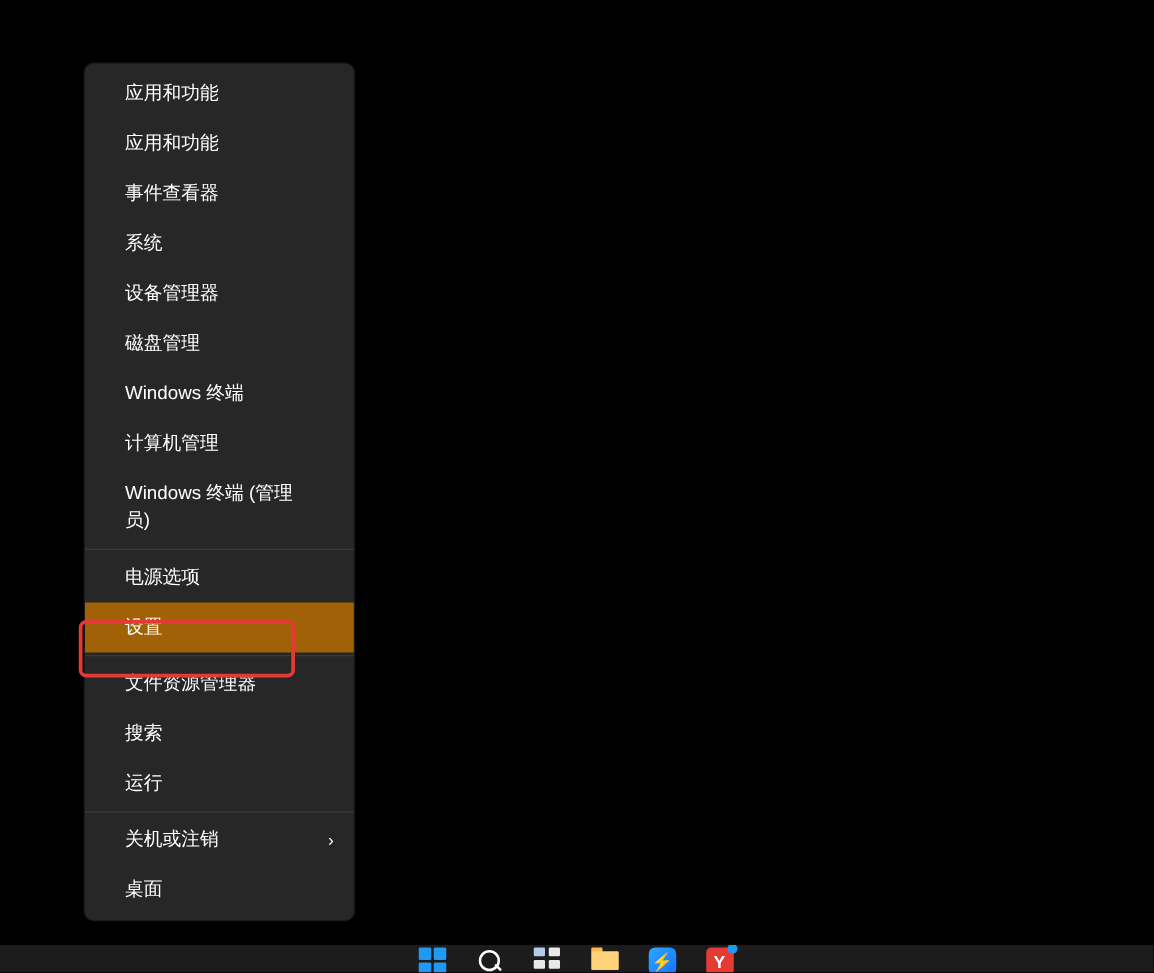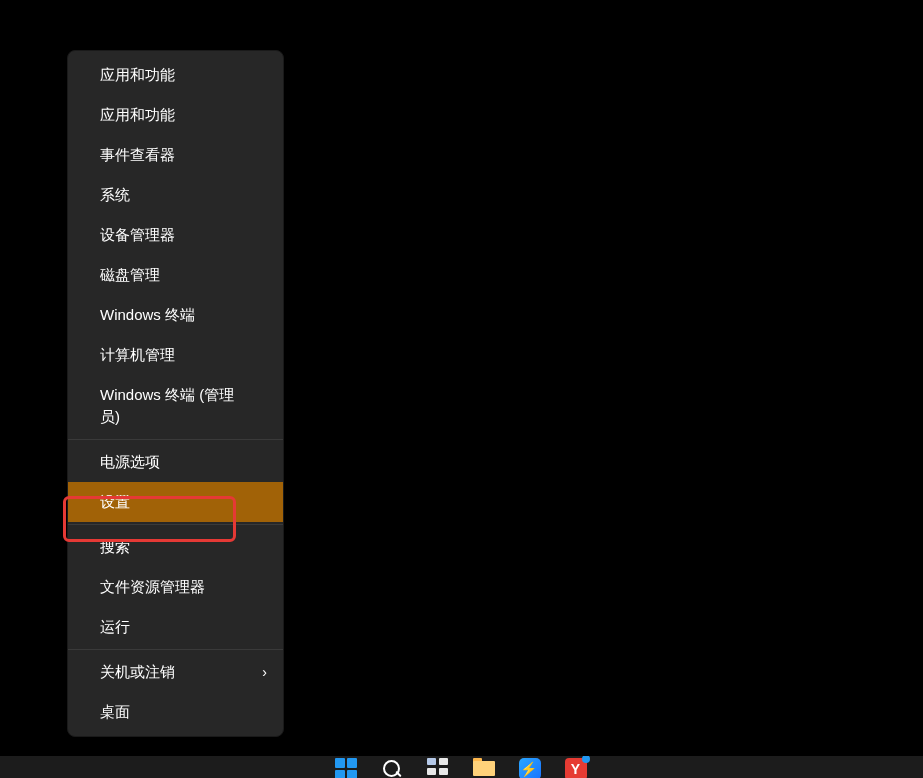"搜索" div.menu-item { order: before "文件资源管理器" -> after "文件资源管理器" }
